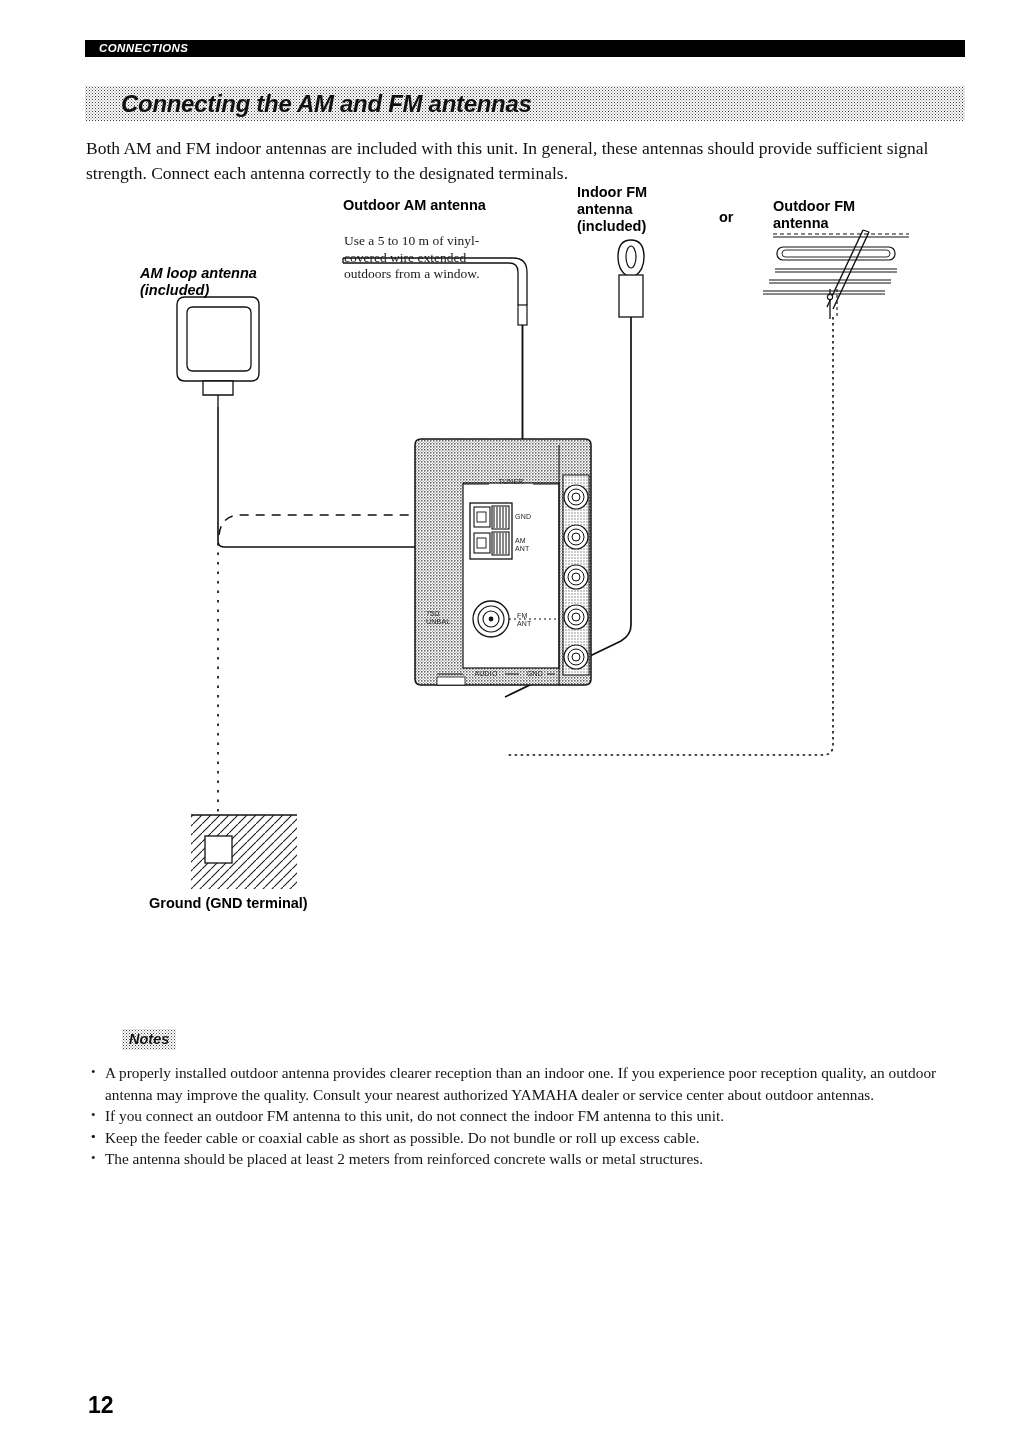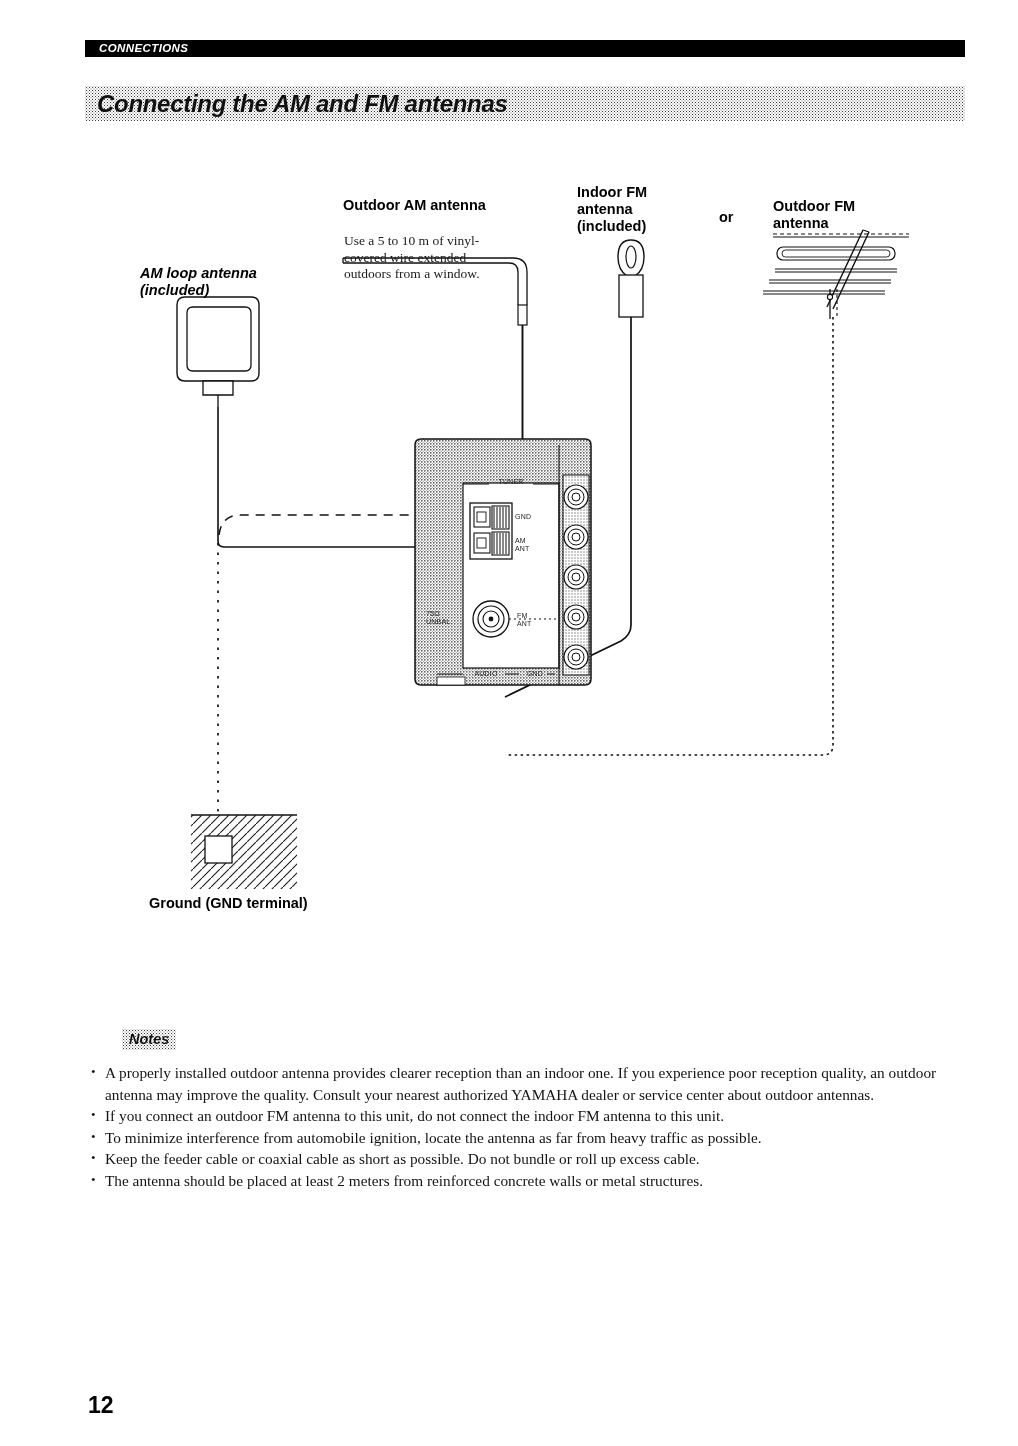"Connecting the AM and FM" .banner-title { padding-left: none -> 24px }
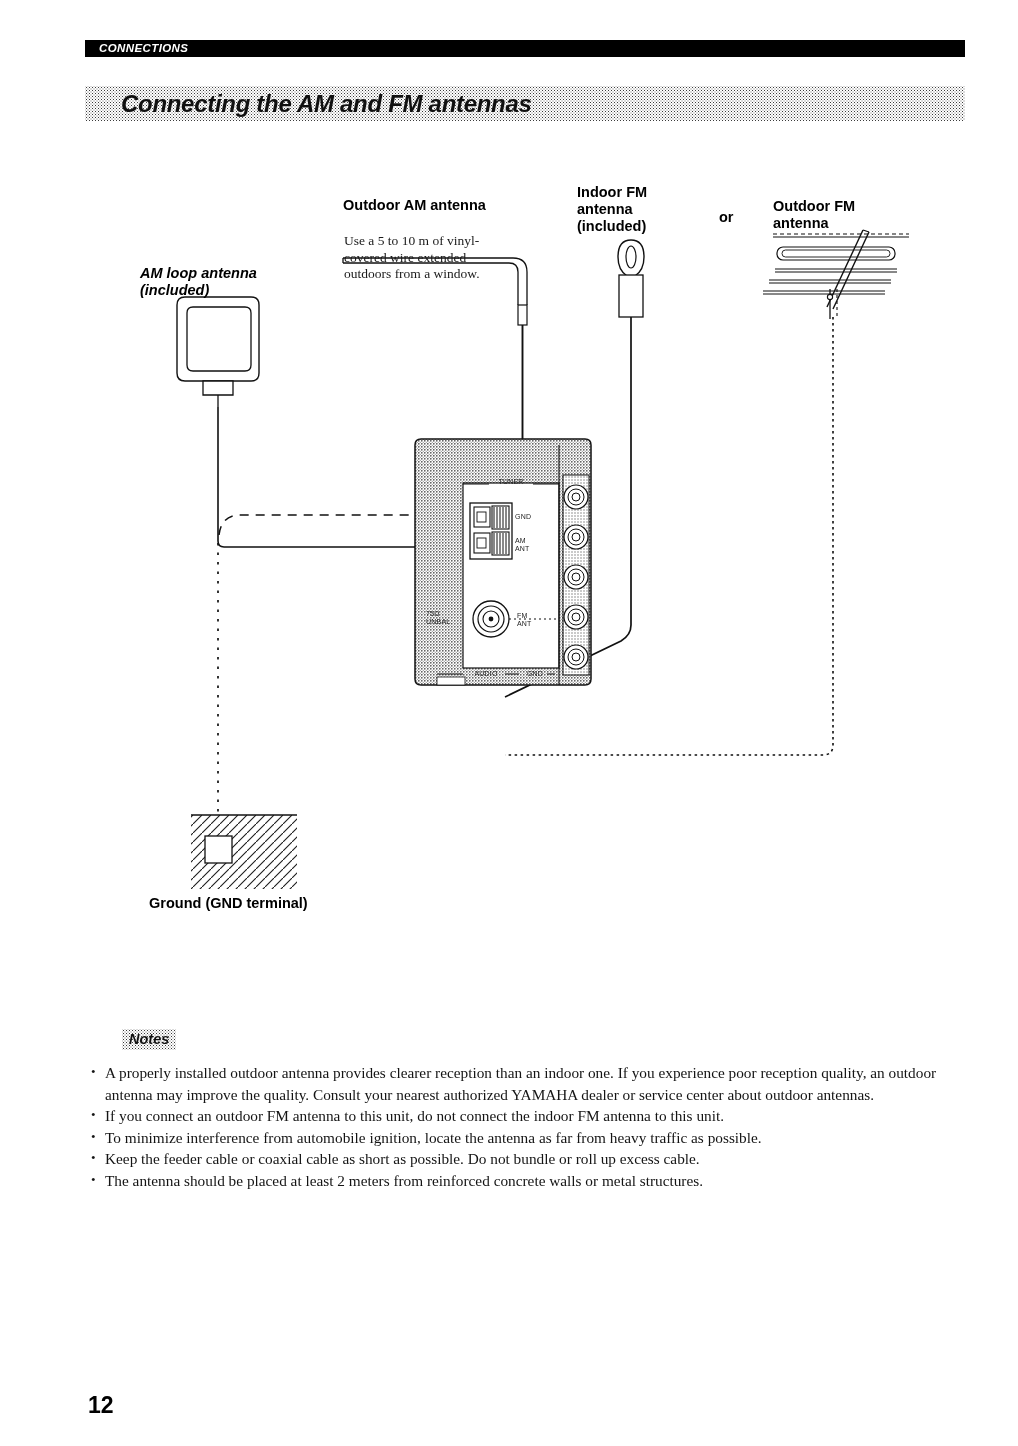"Both AM and FM indoor" div.intro { html: none -> <div>Both AM and FM indoor antennas are included with this unit. In general, these antennas should provide sufficient signal strength. Connect each antenna correctly to the designated terminals.</div> }
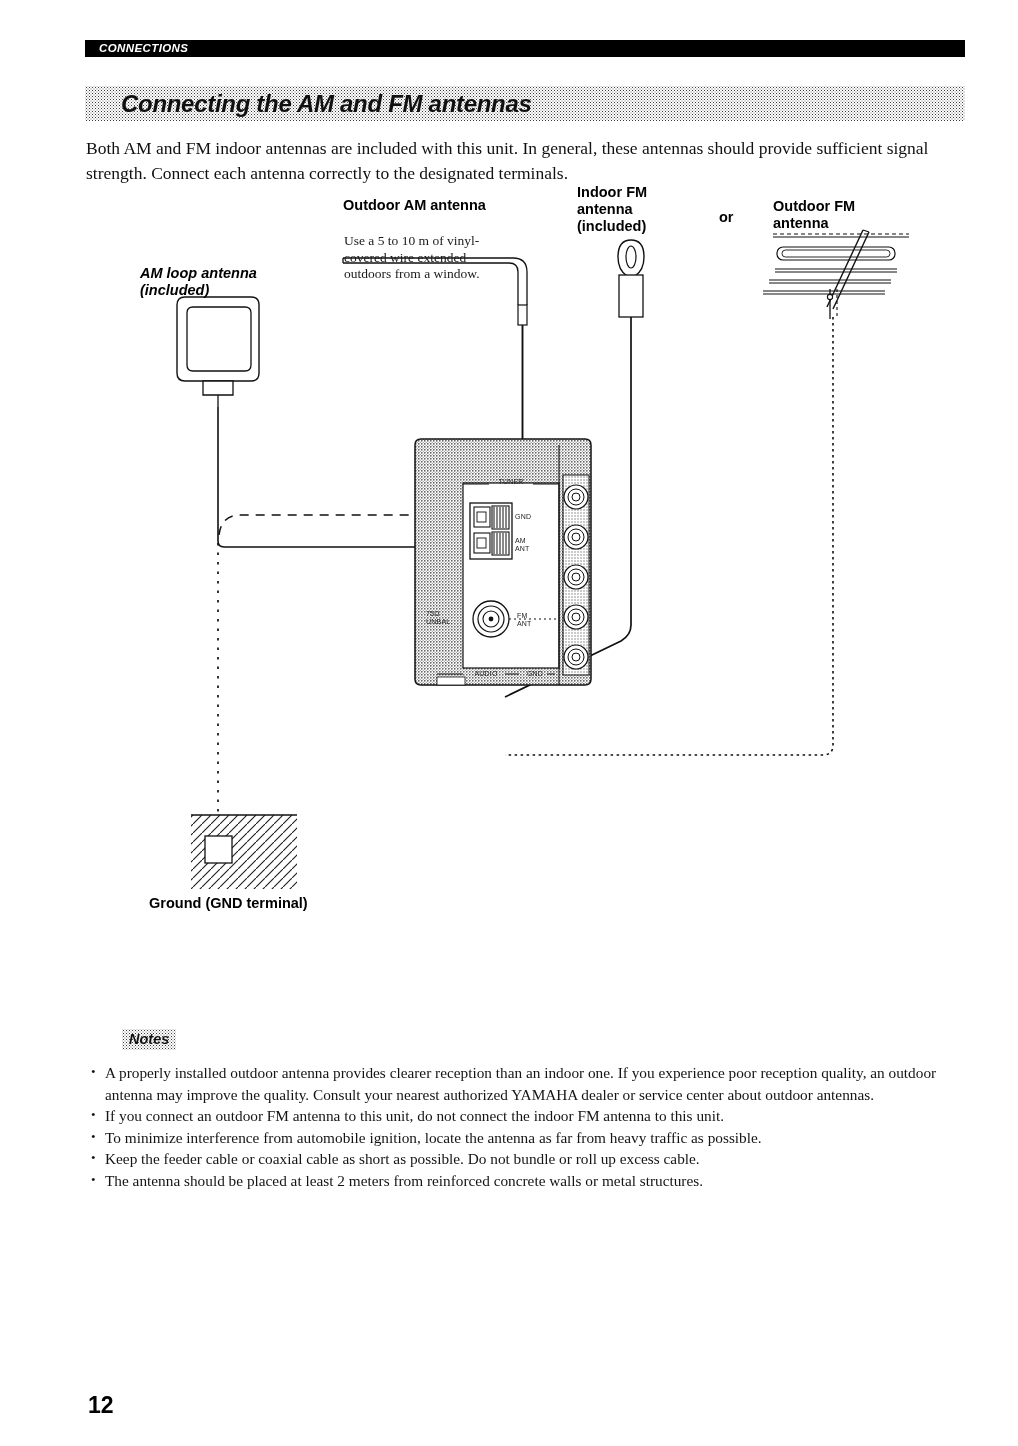"To minimize interference from automobile" span { html: <span>To minimize interference from automobile ignition, locate the antenna as far from heavy traffic as possible.</span> -> none }
